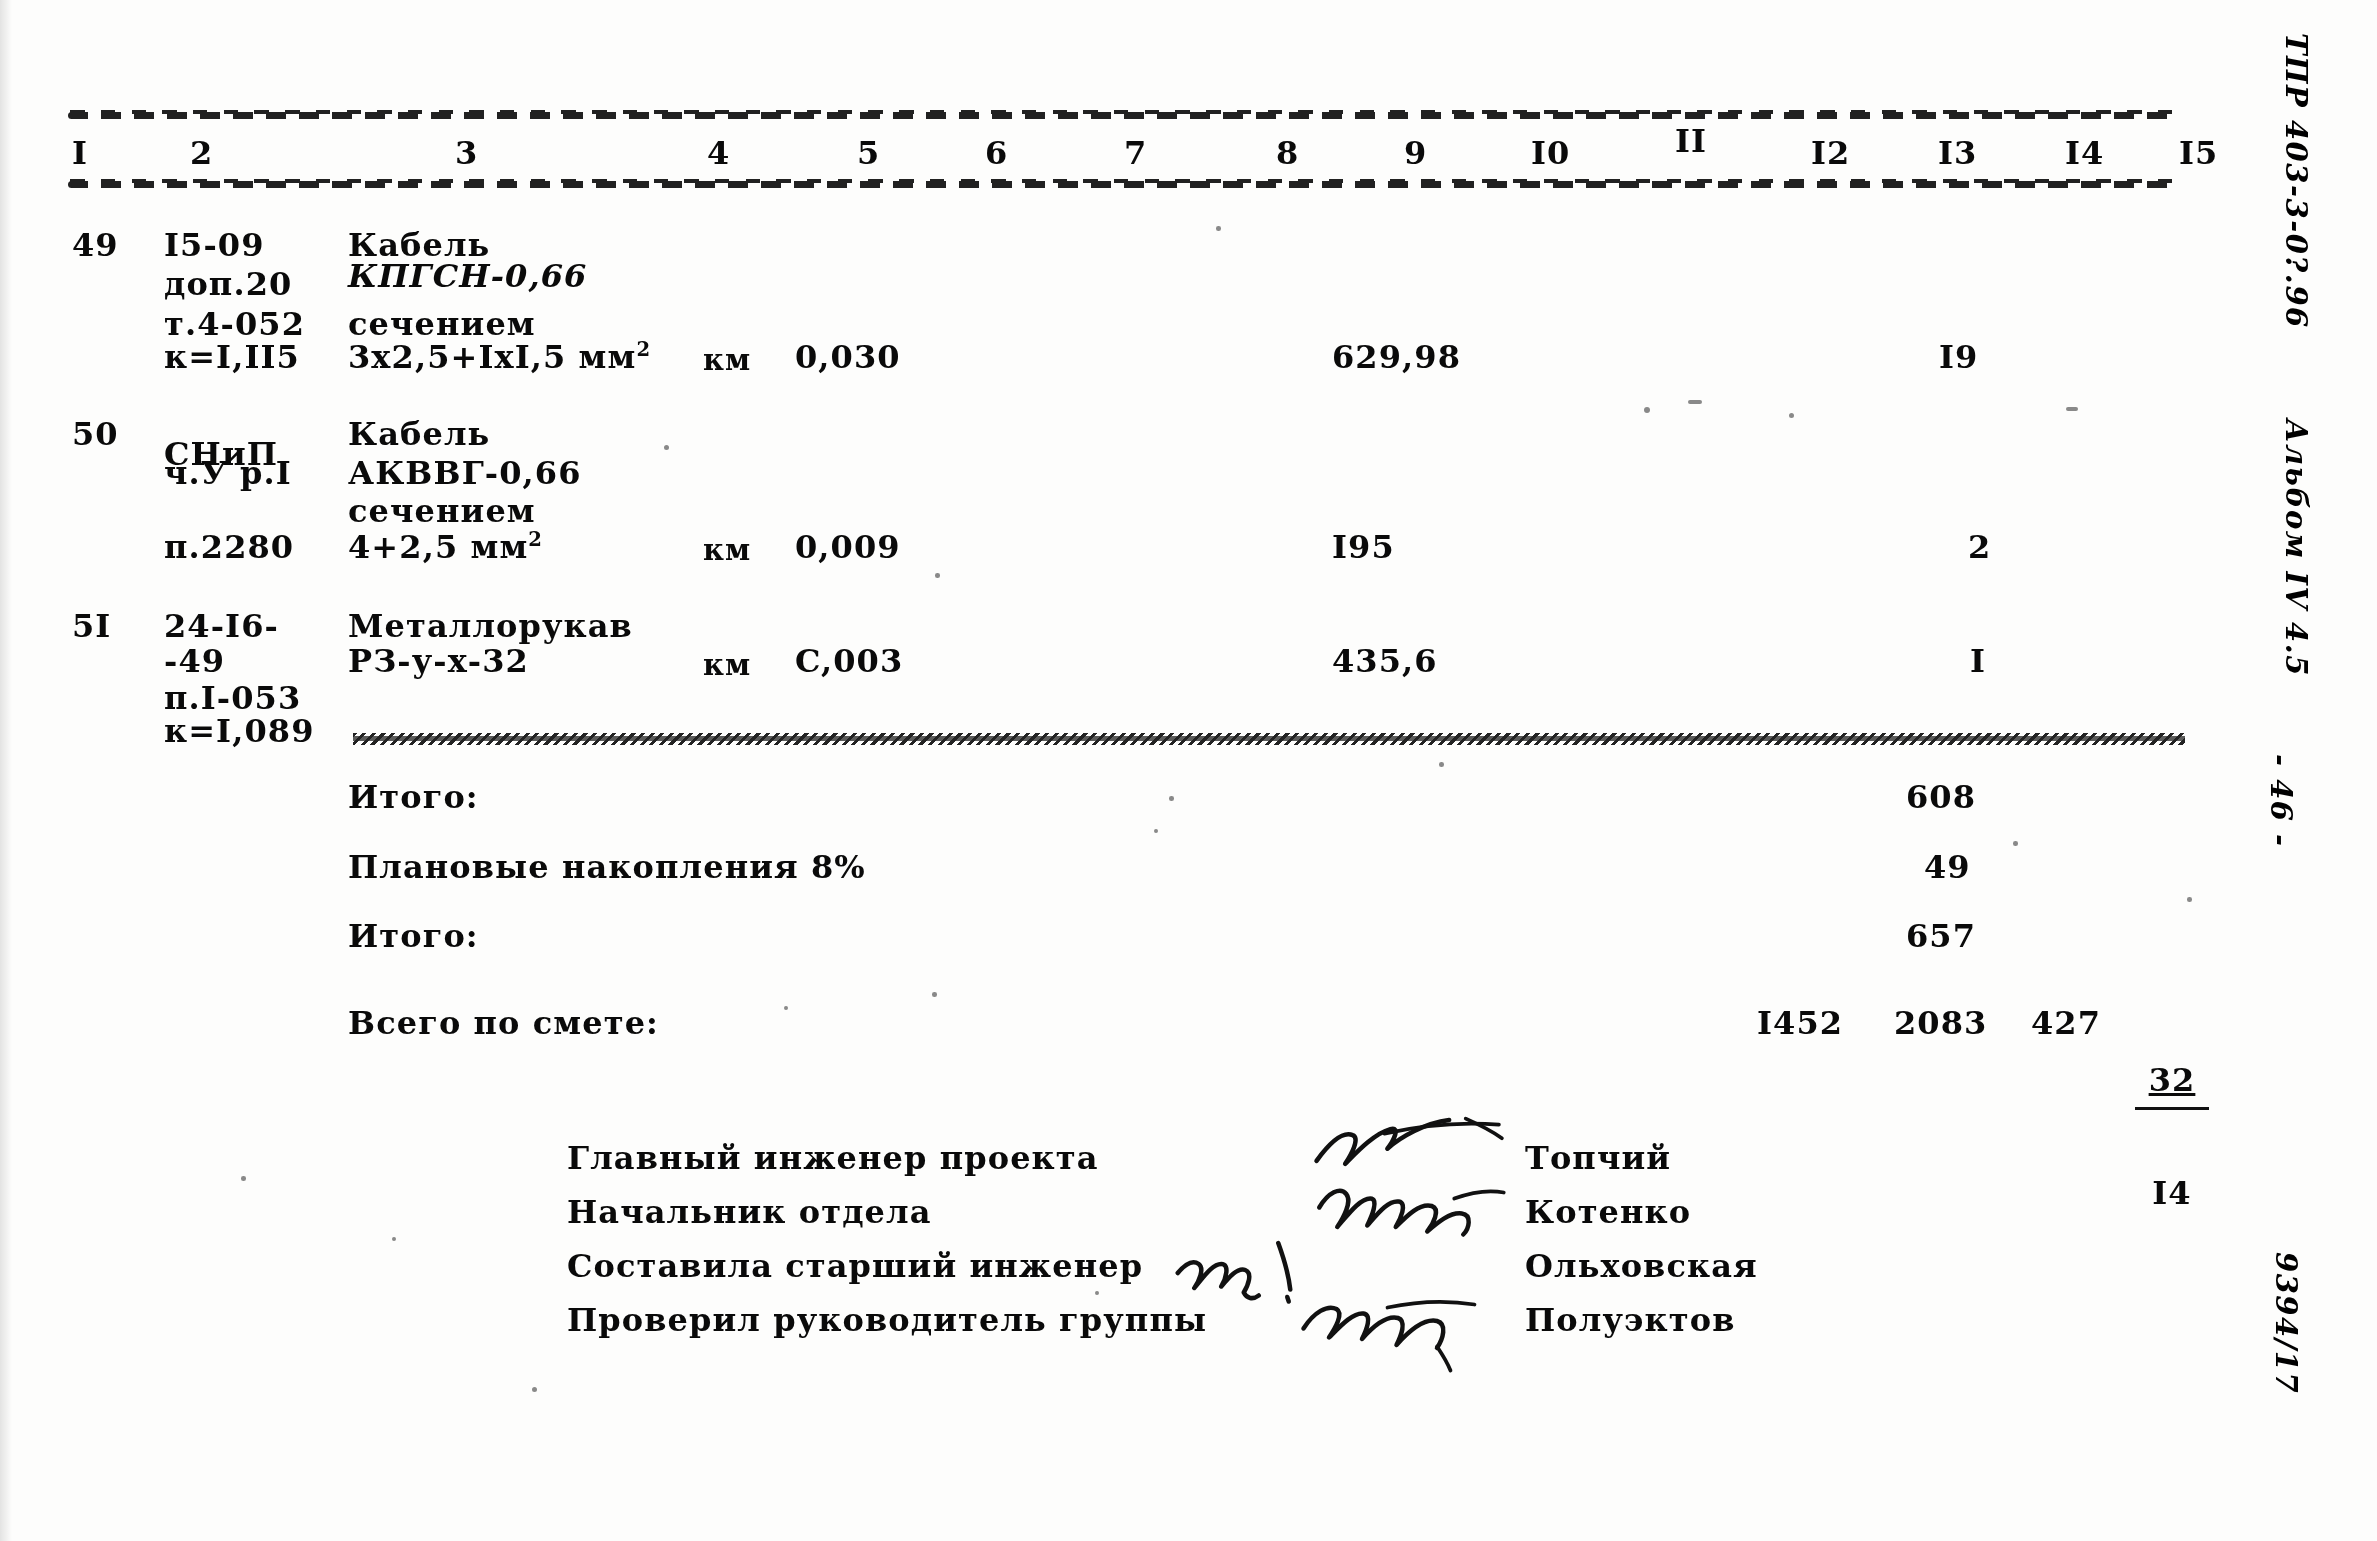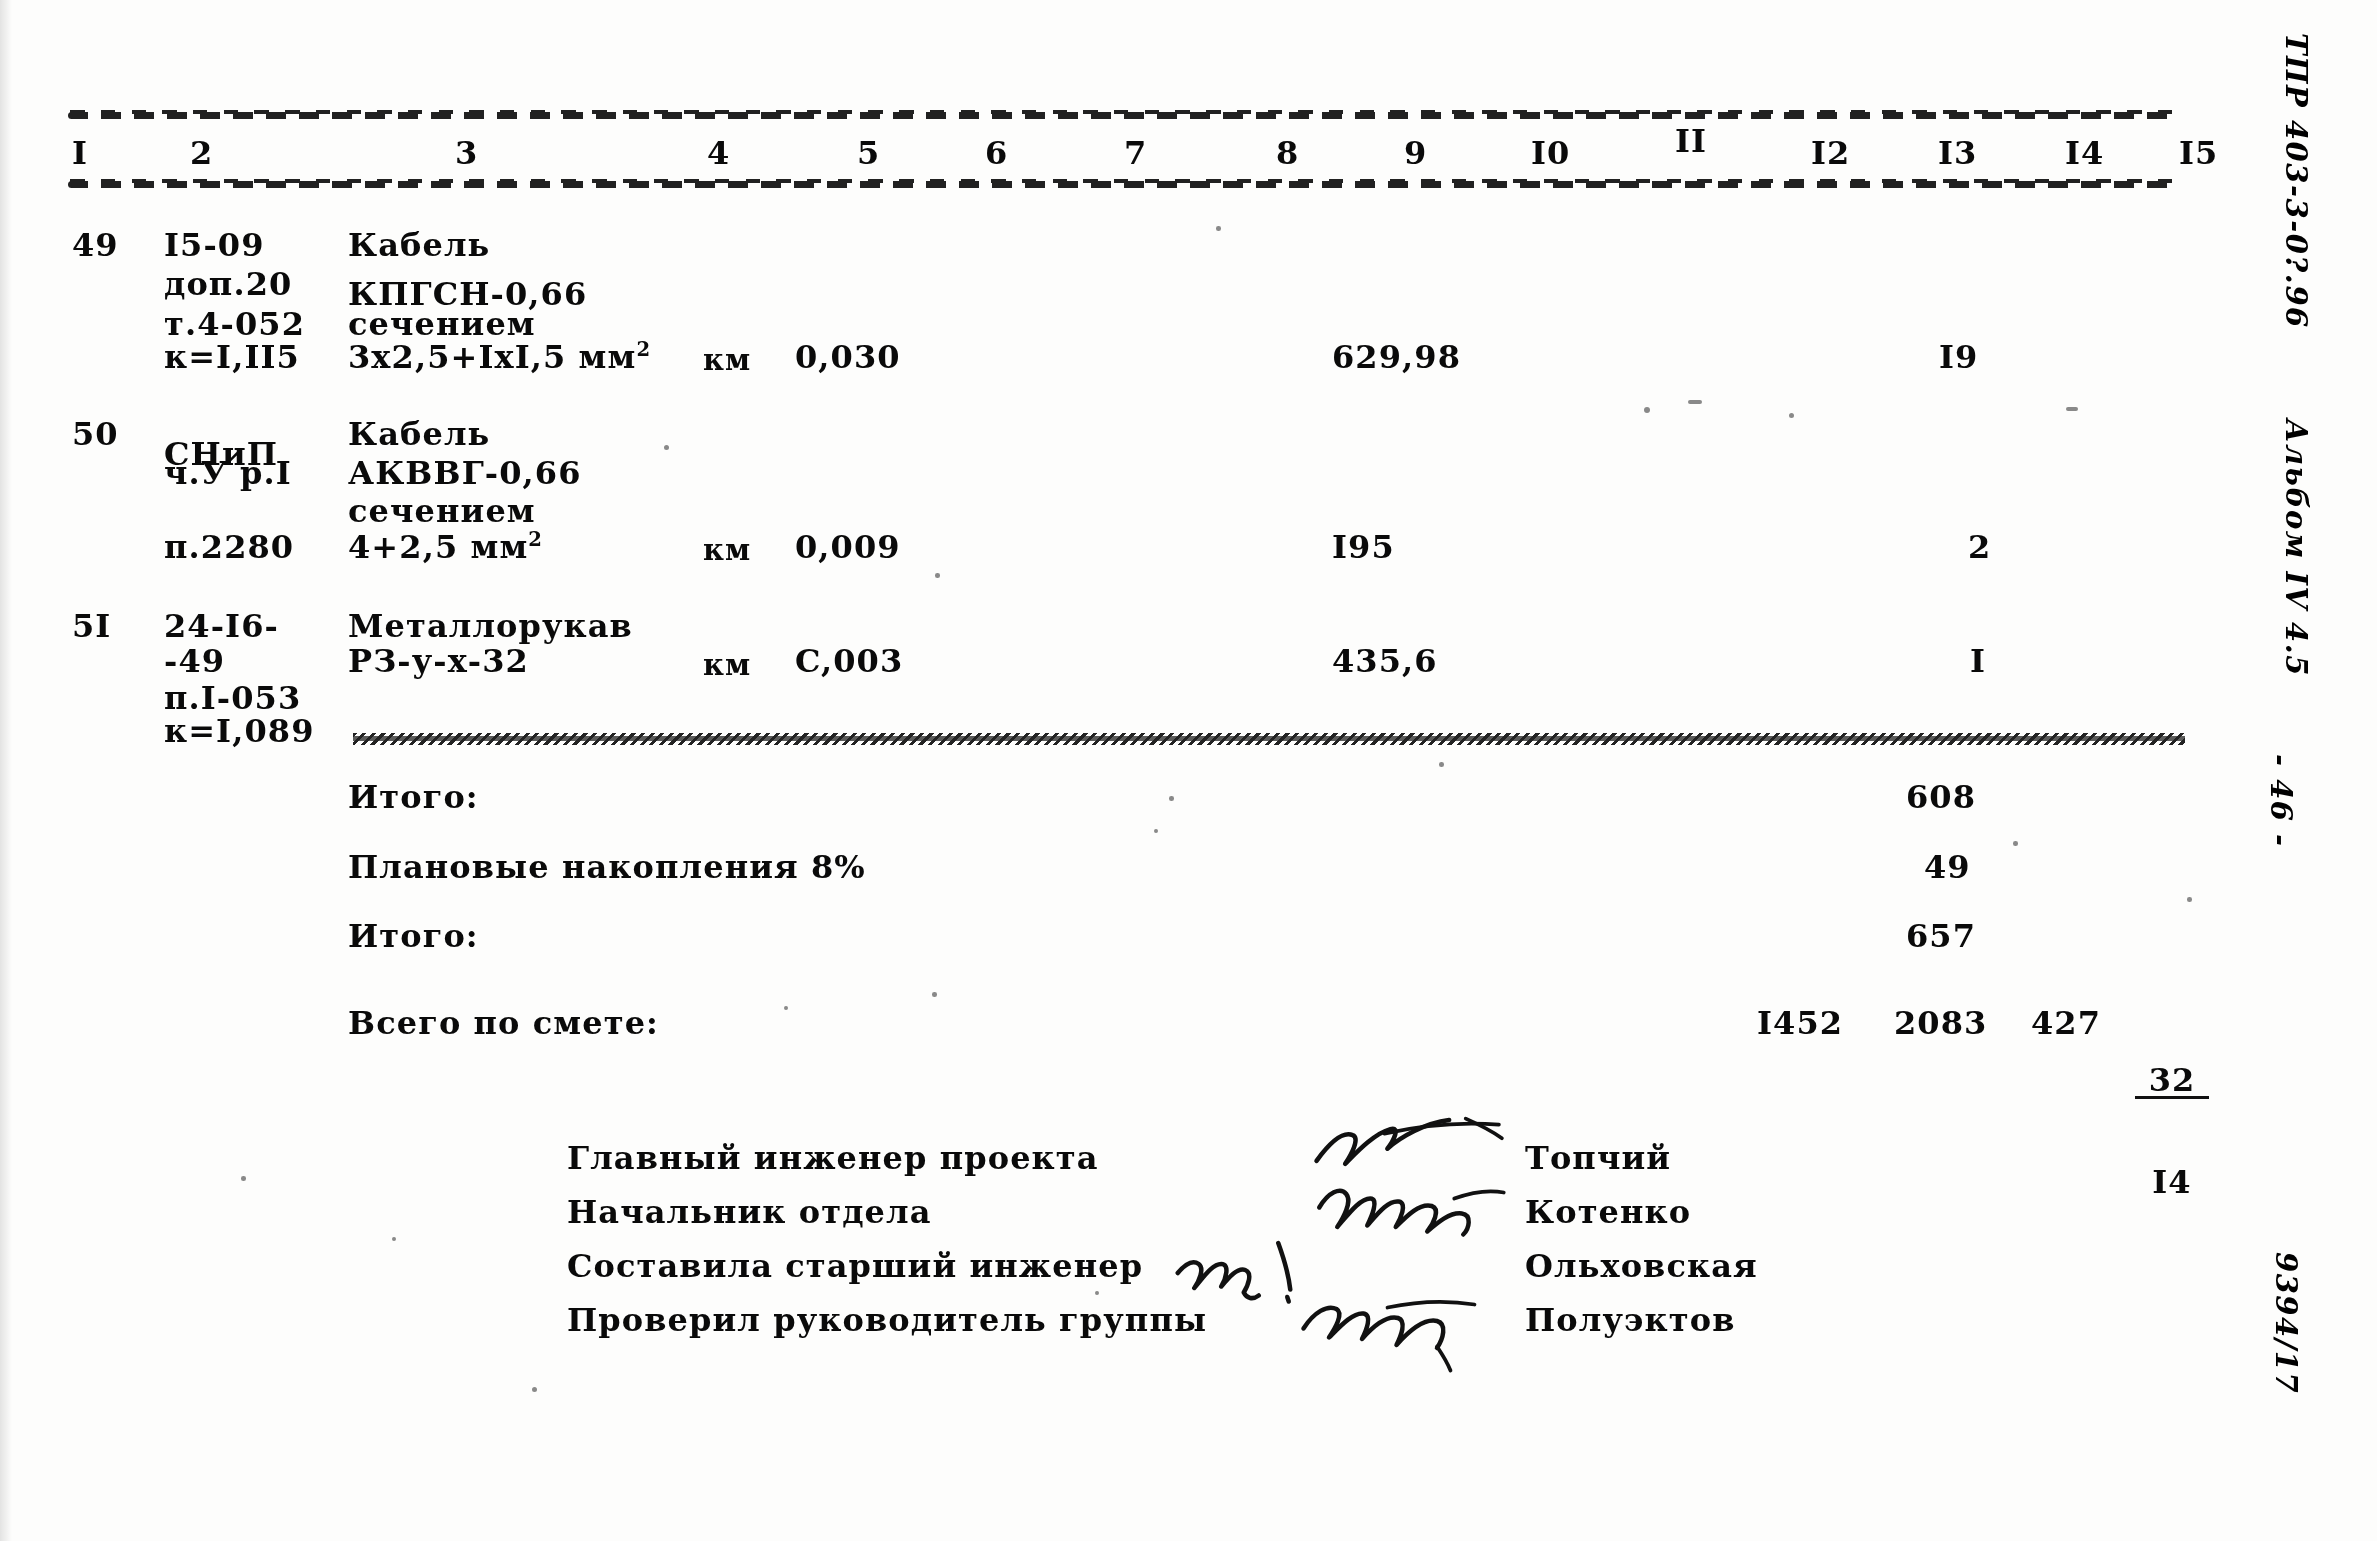"КПГСН-0,66" div.tw { font-style: none -> italic; top: 275px -> 257px }
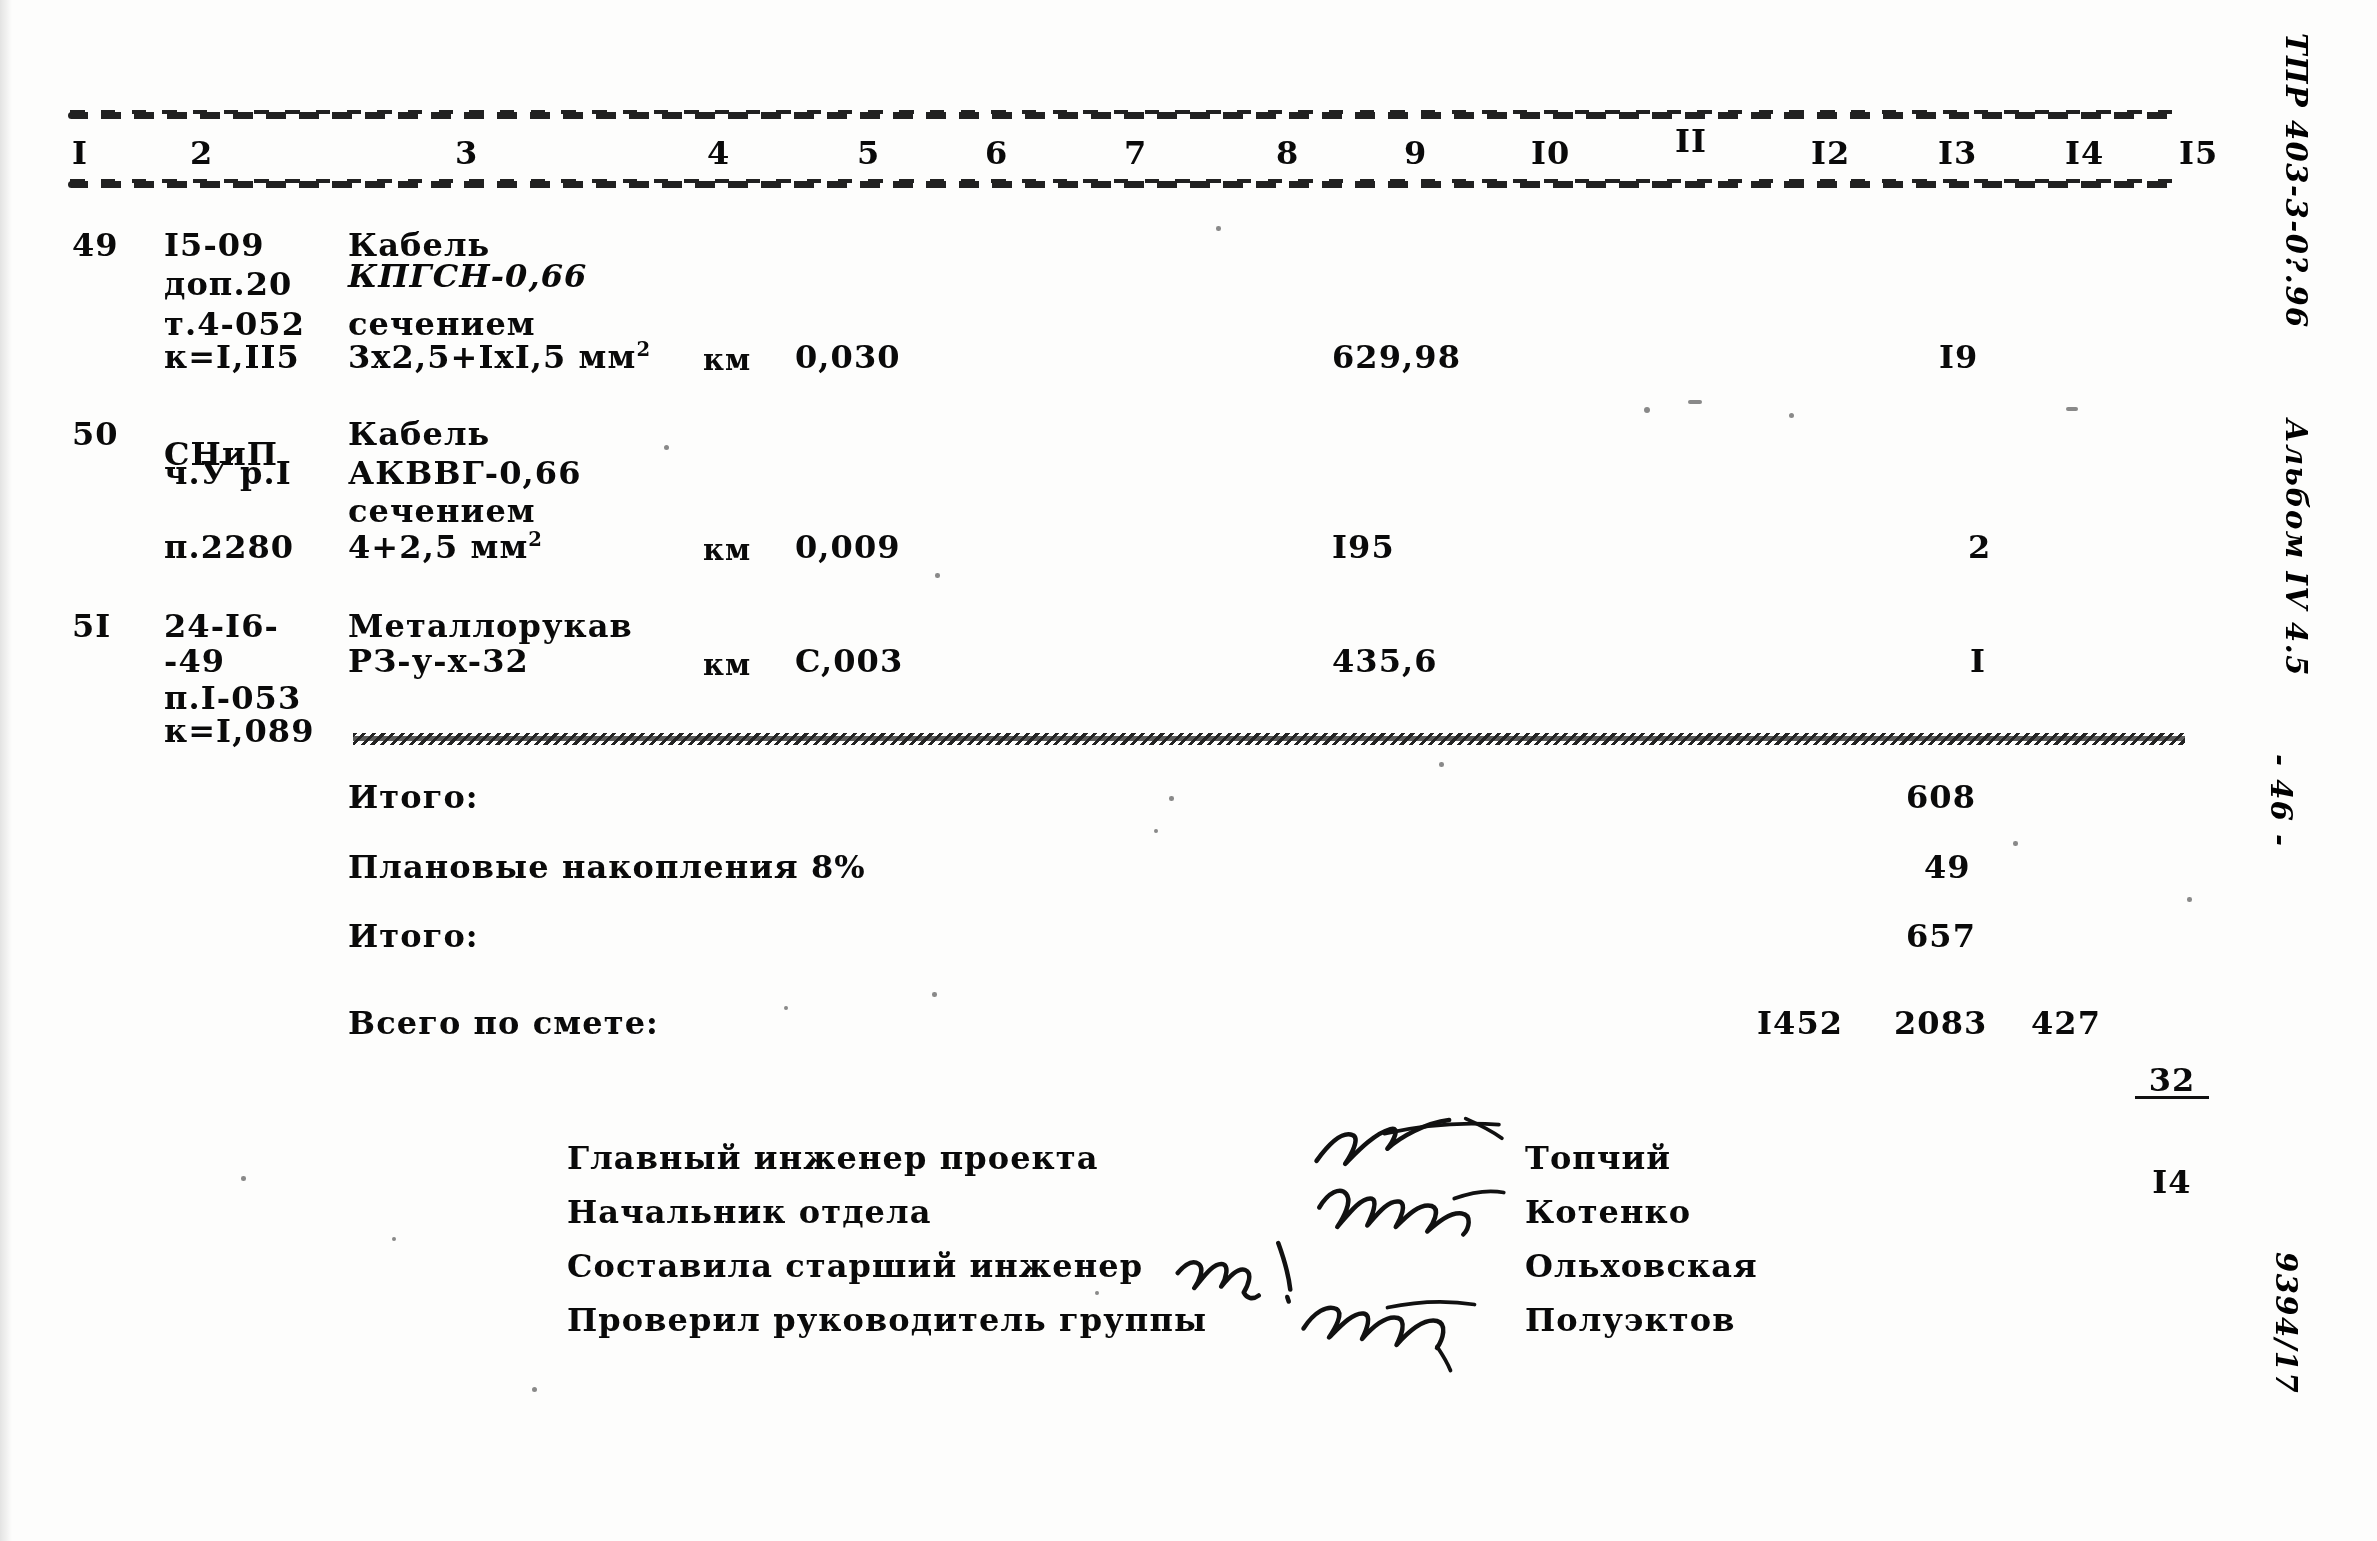"32" .frac .num { padding-bottom: 0 -> 11px; text-decoration: none -> underline }
